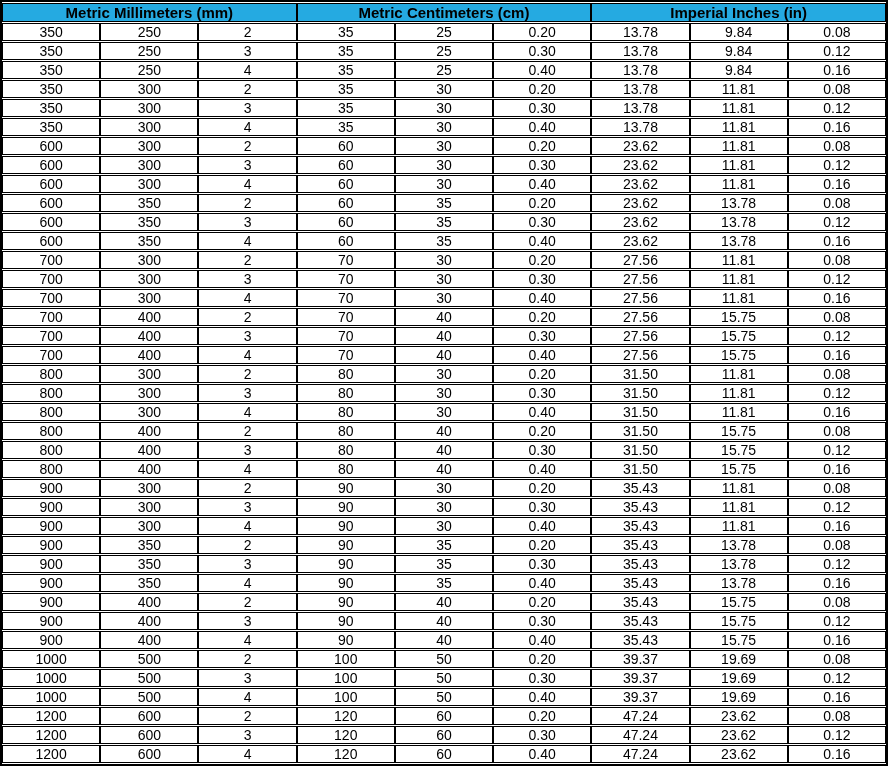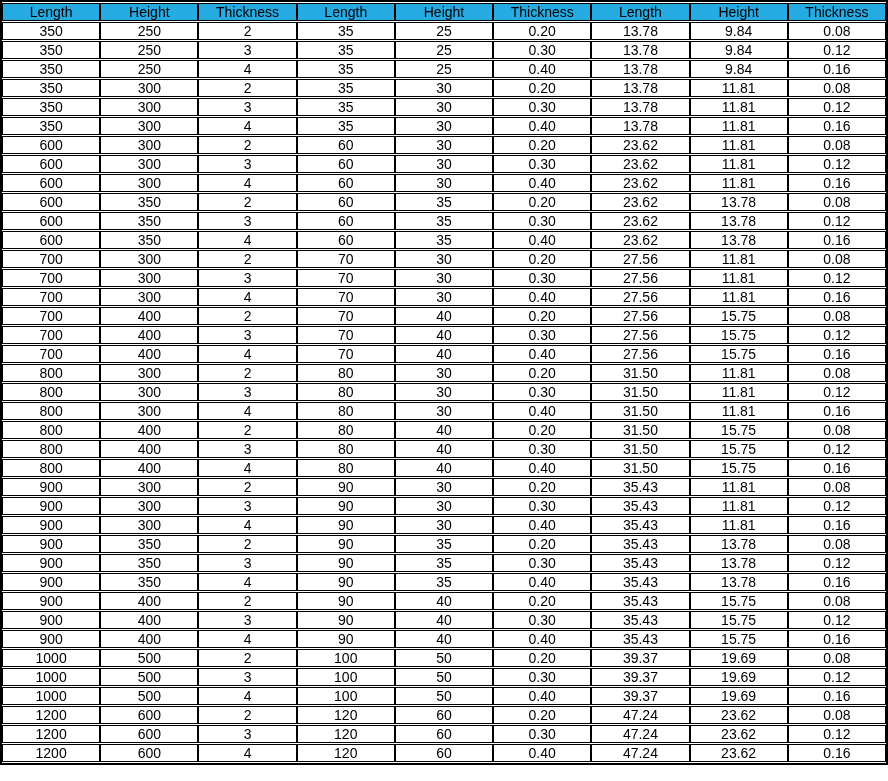"Metric Millimeters (mm)" tr.group-row { html: none -> <tr> <th>Metric Millimeters (mm)</th> <th>Metric Centimeters (cm)</th> <th>Imperial Inches (in)</th> </tr> }
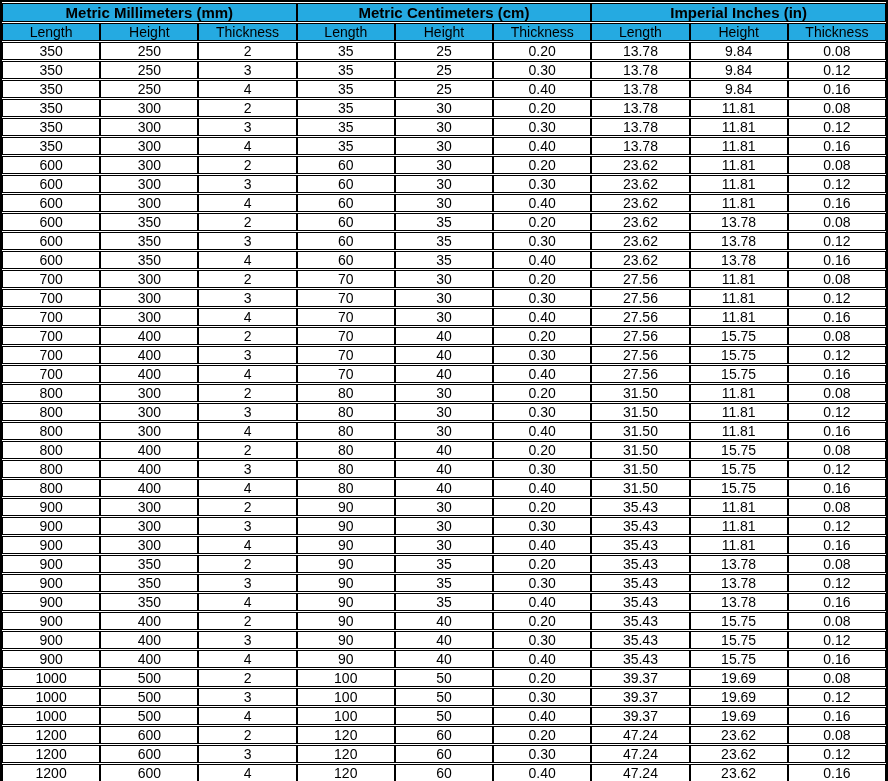"Length" tr { html: <tr> <th>Length</th> <th>Height</th> <th>Thickness</th> <th>Length</th> <th>Height</th> <th>Thickness</th> <th>Length</th> <th>Height</th> <th>Thickness</th> </tr> -> none }
